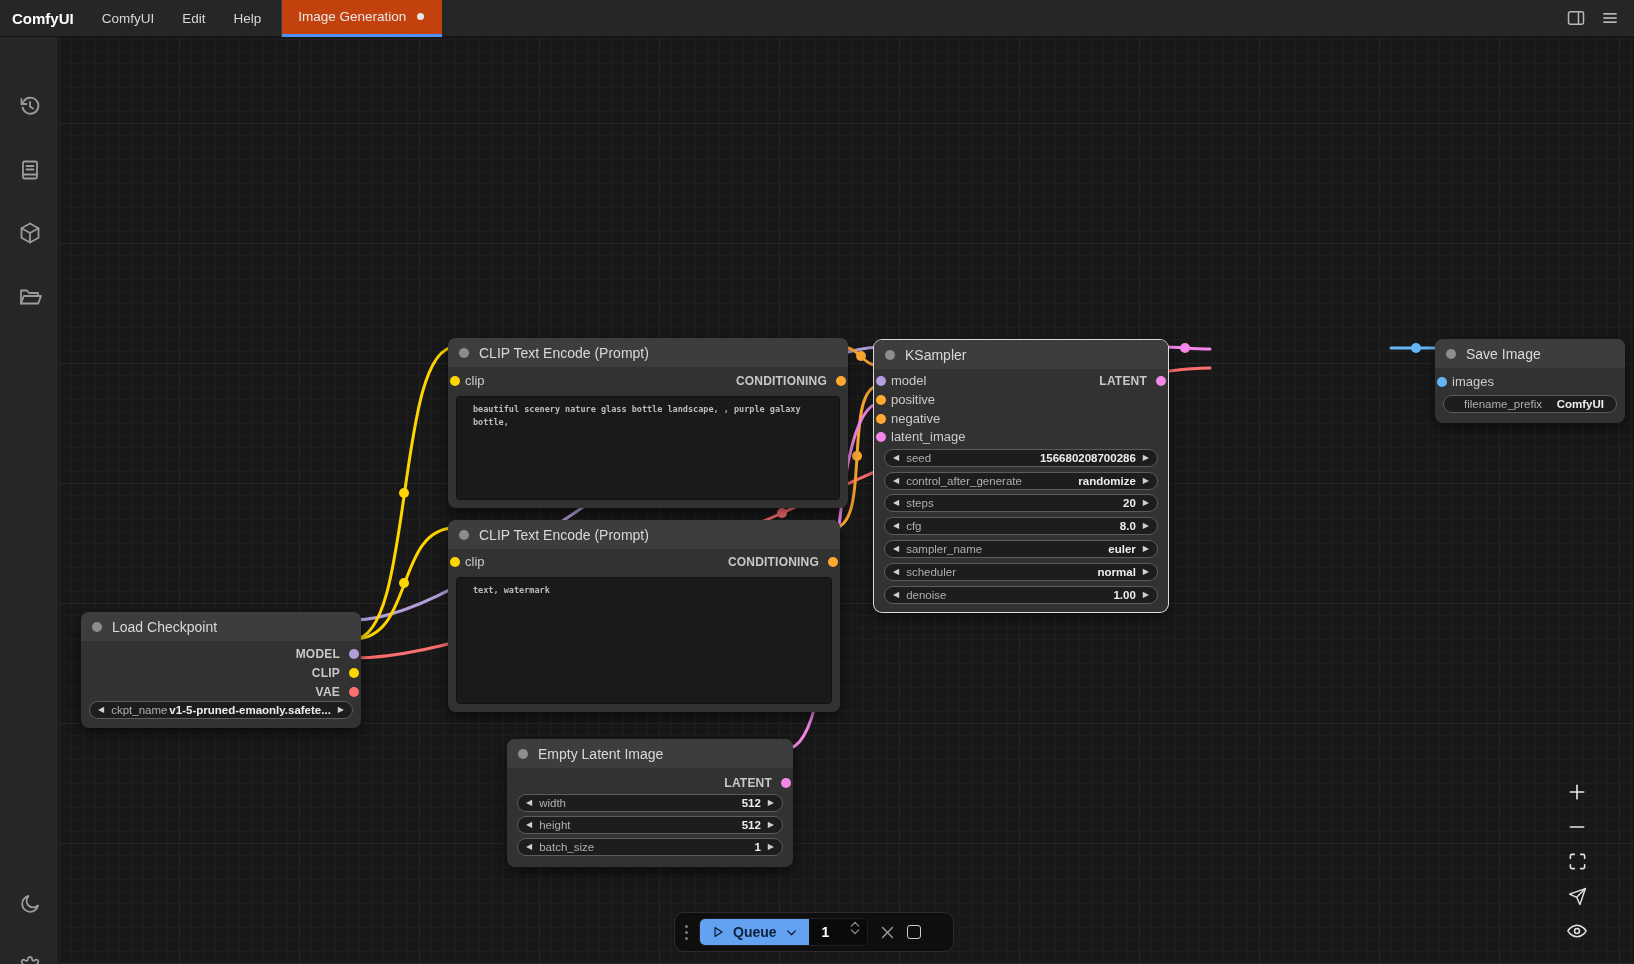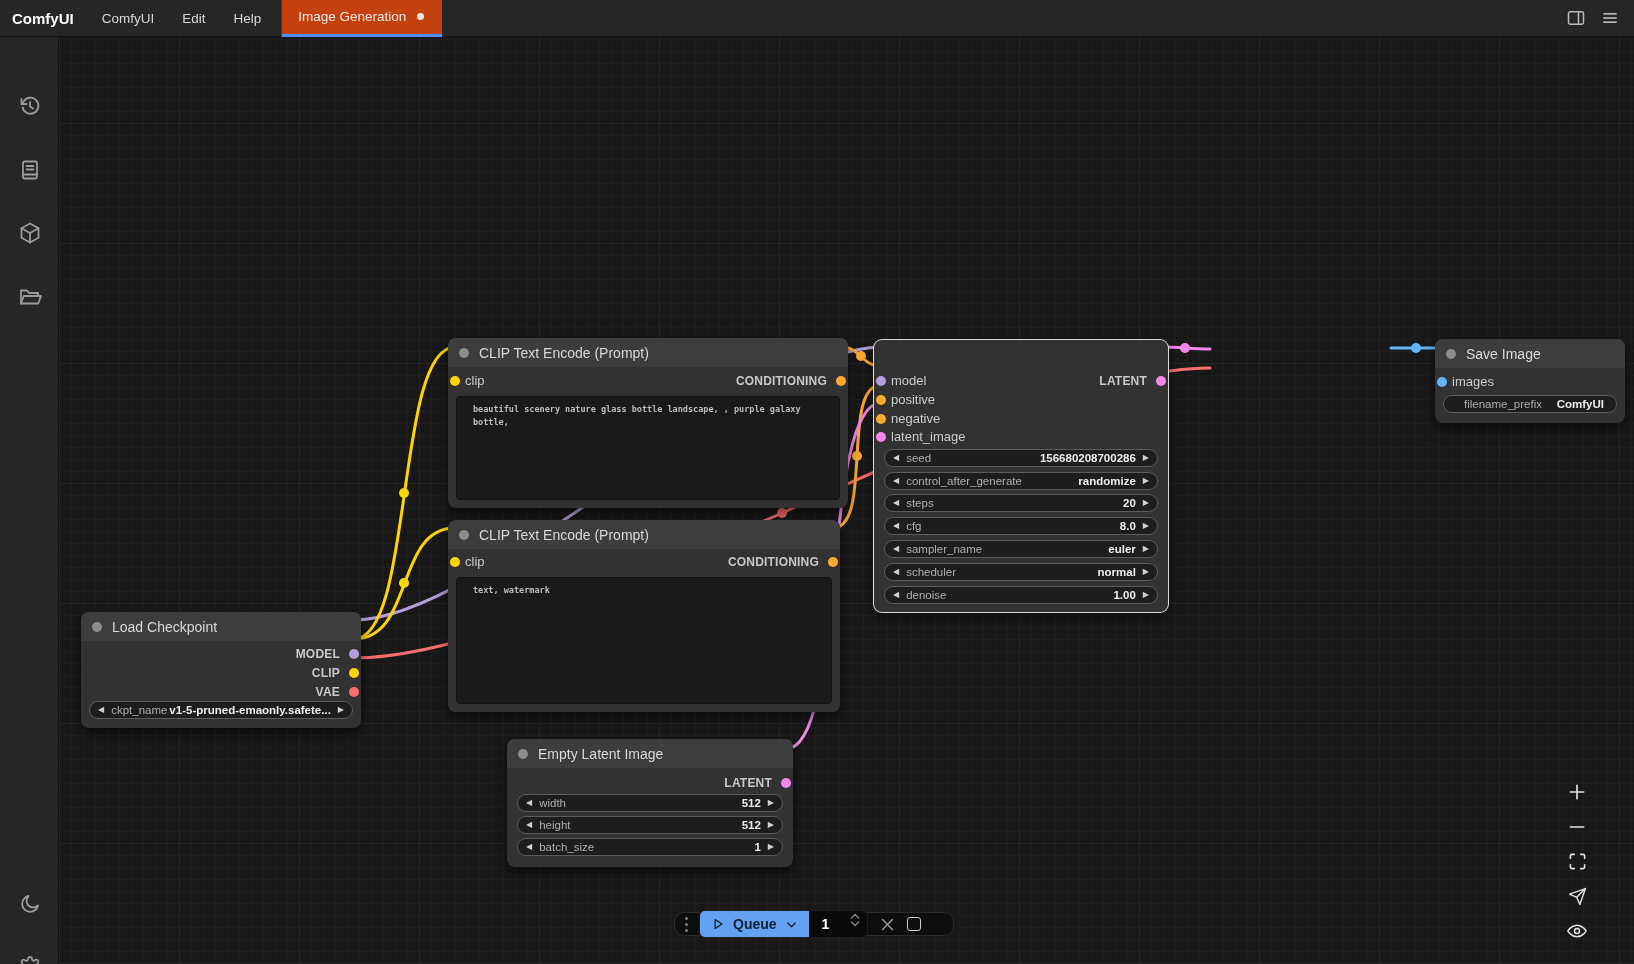"KSampler" div.ntitle { html: none -> <div> <span></span> <span>KSampler</span> </div> }
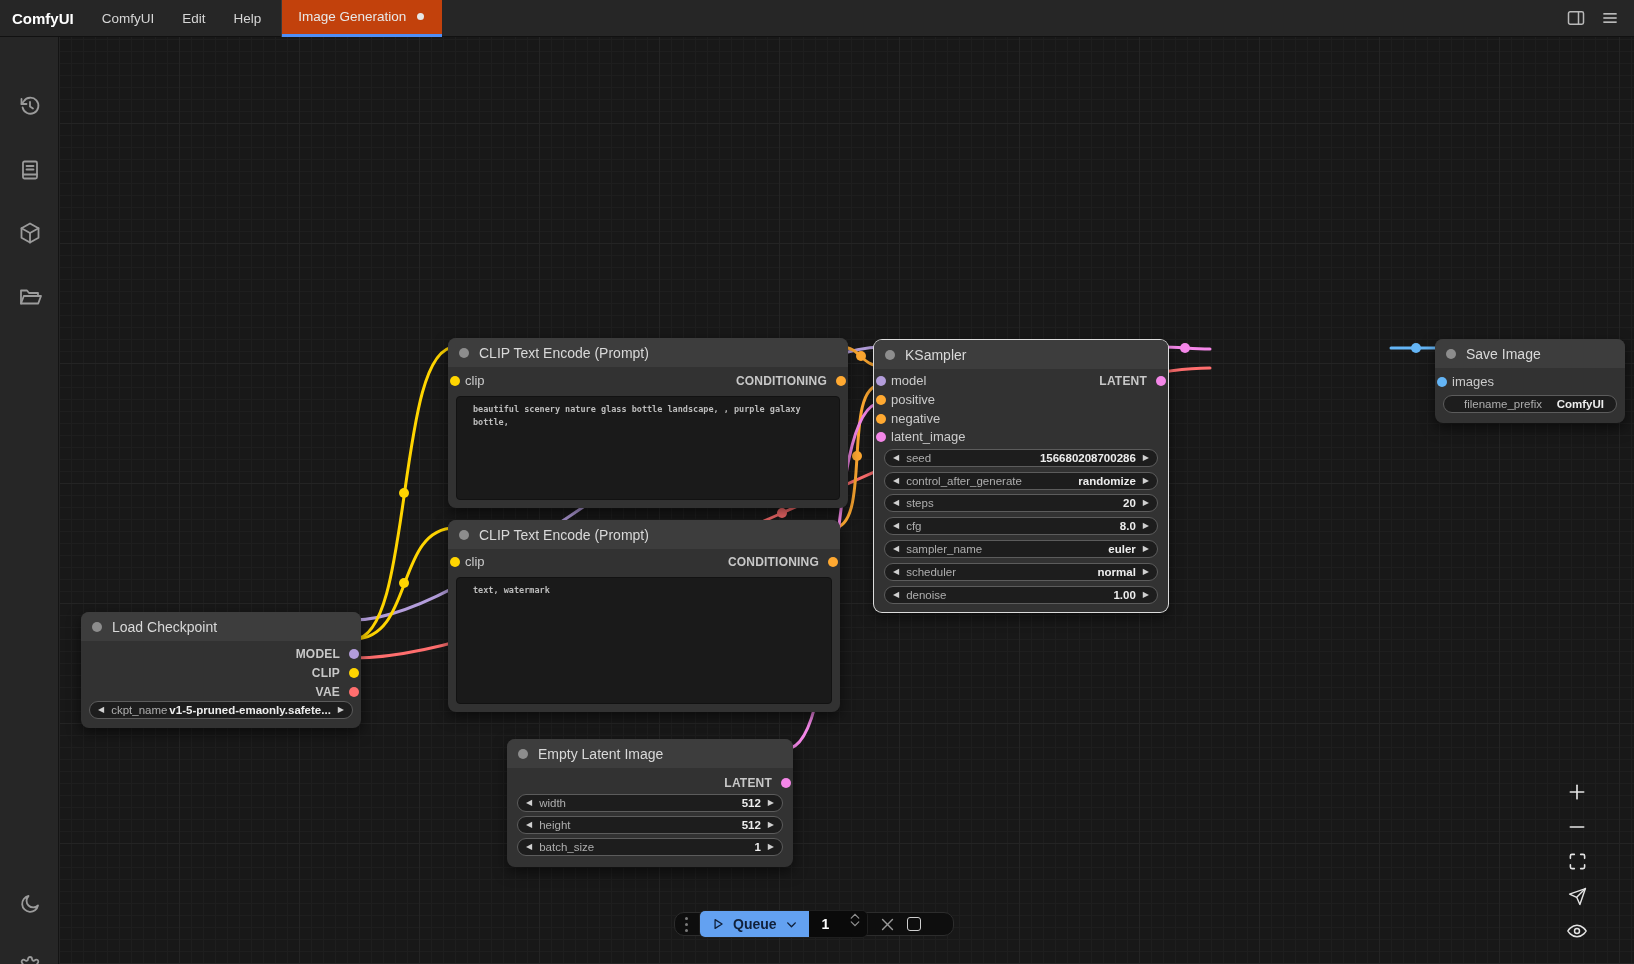"Queue" .queuebar { height: 24px -> 40px }
